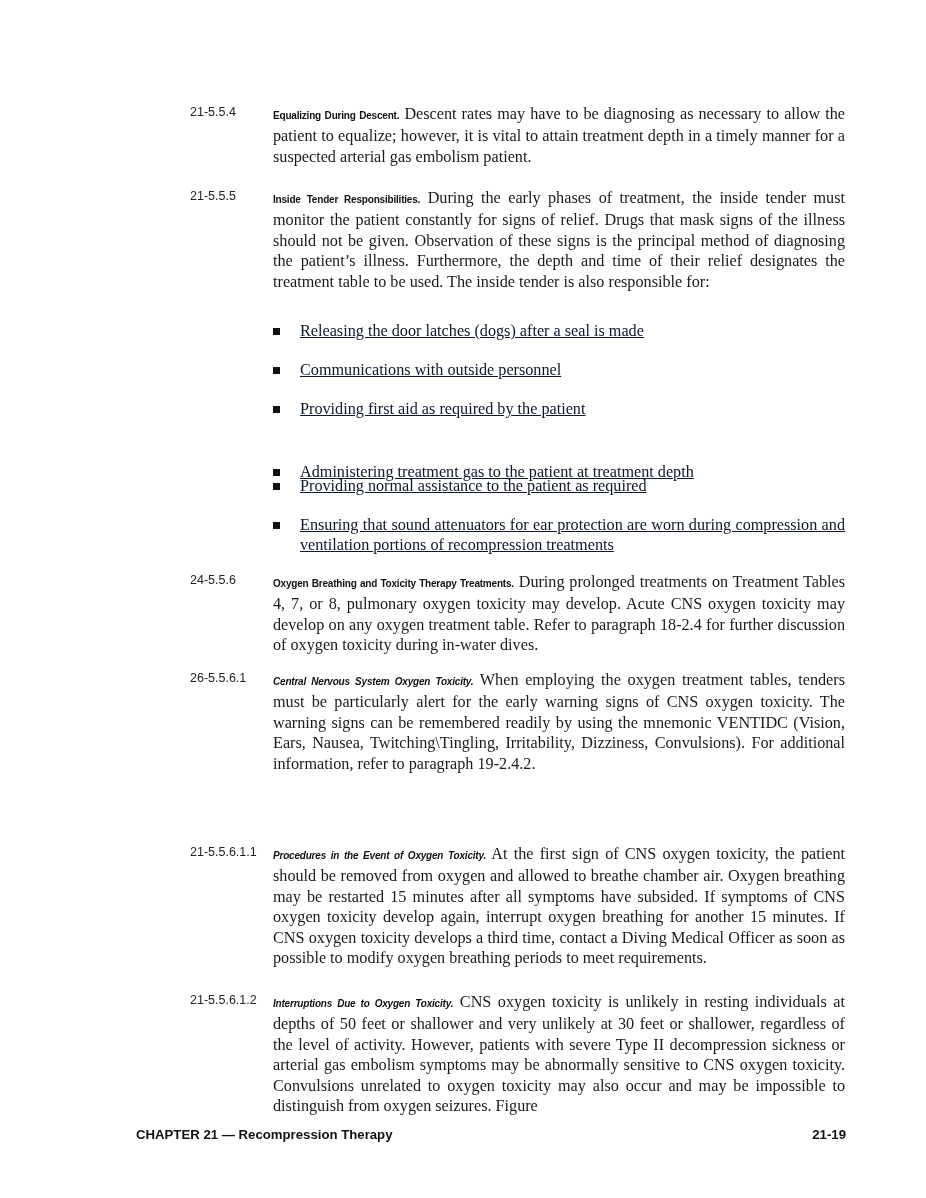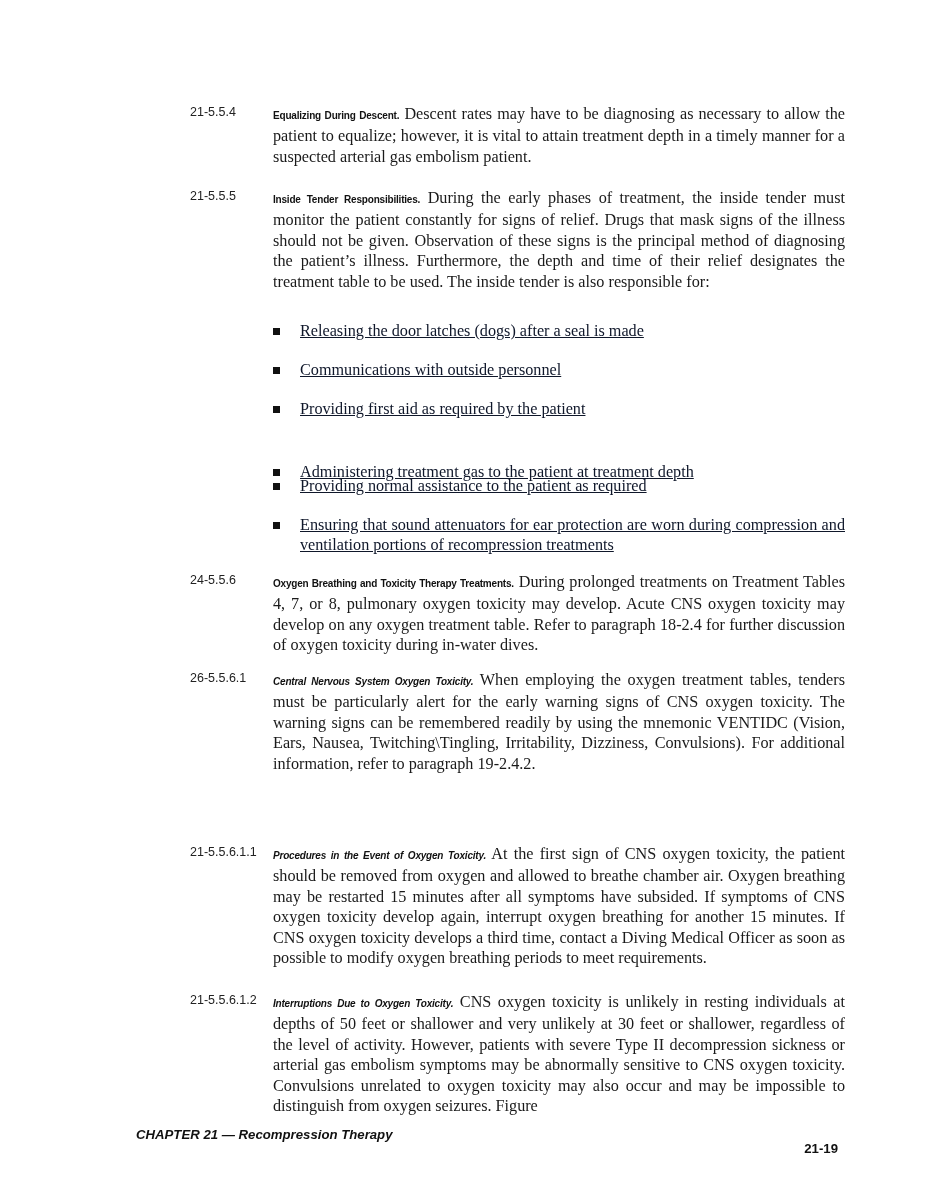"CHAPTER 21 — Recompression Therapy" .footer .left { font-style: italic -> none }
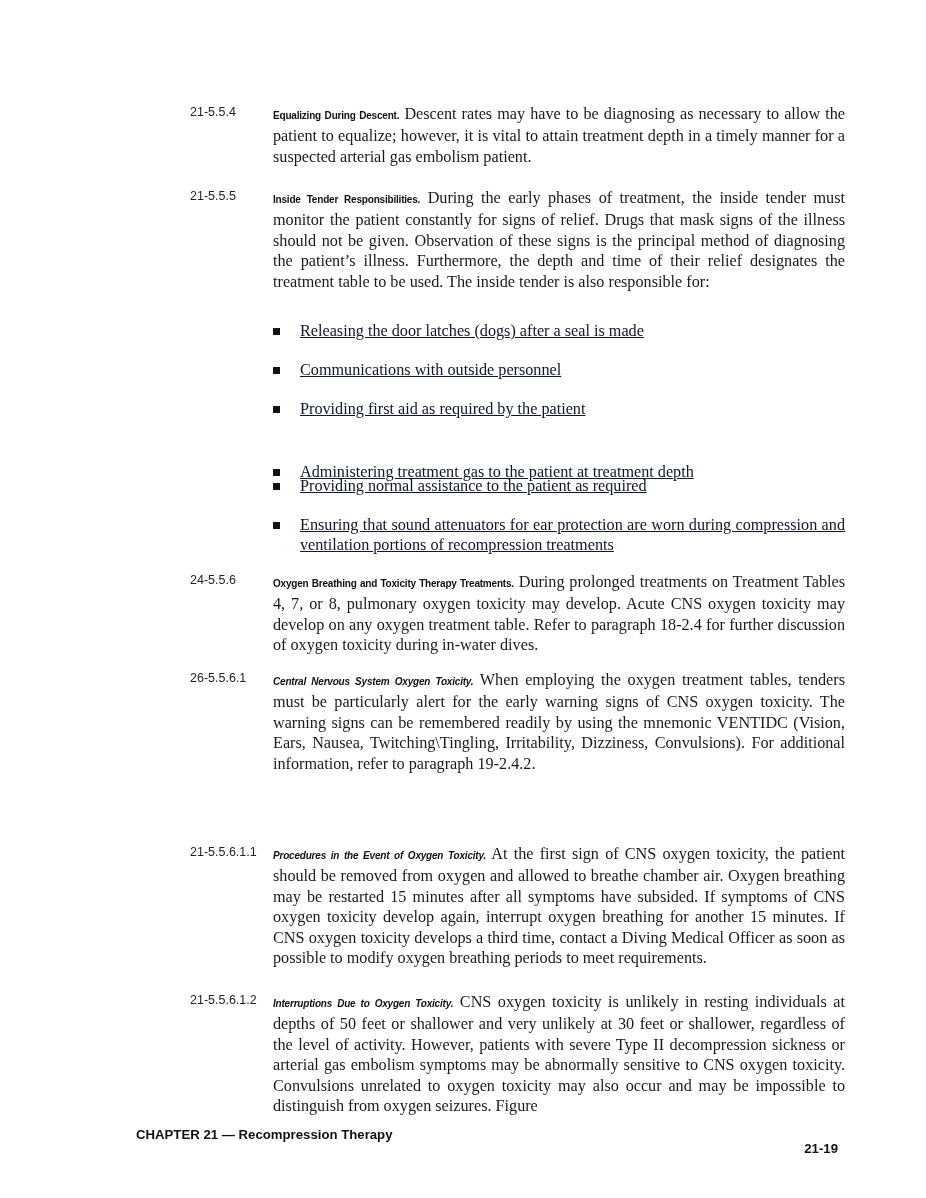"21-19" .footer .right { margin-top: 14px -> none; right: 8px -> 0 }
